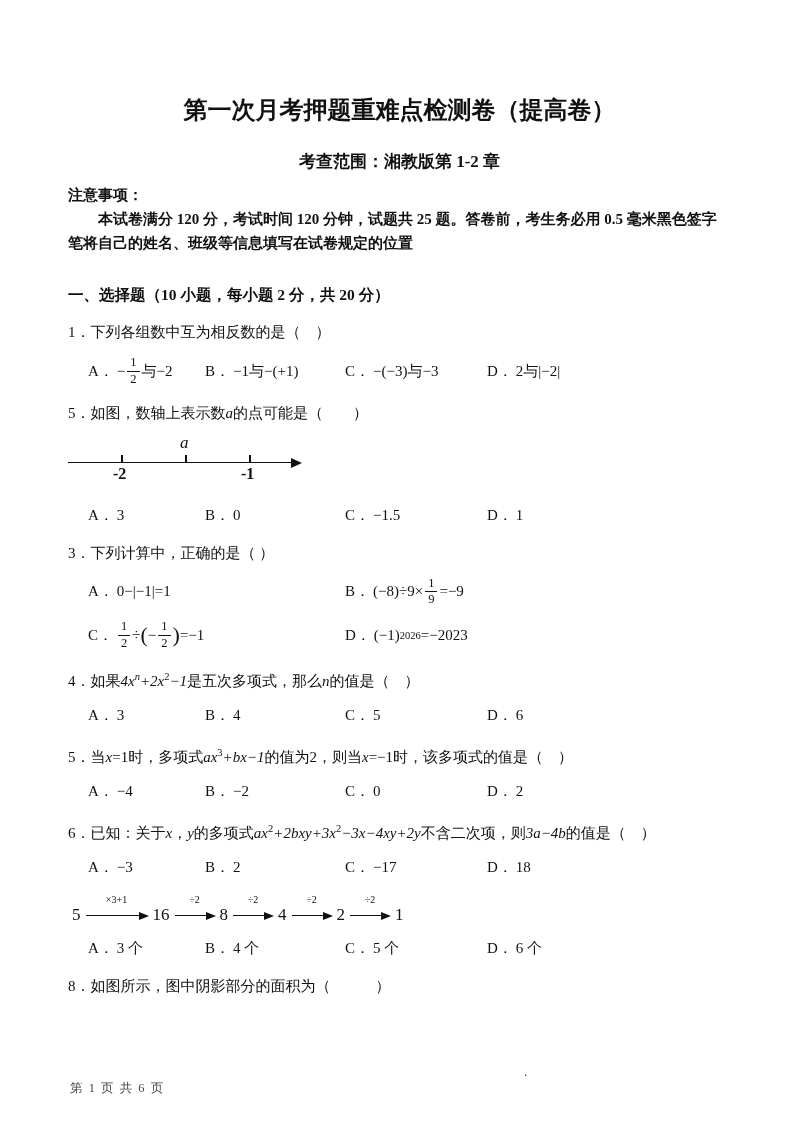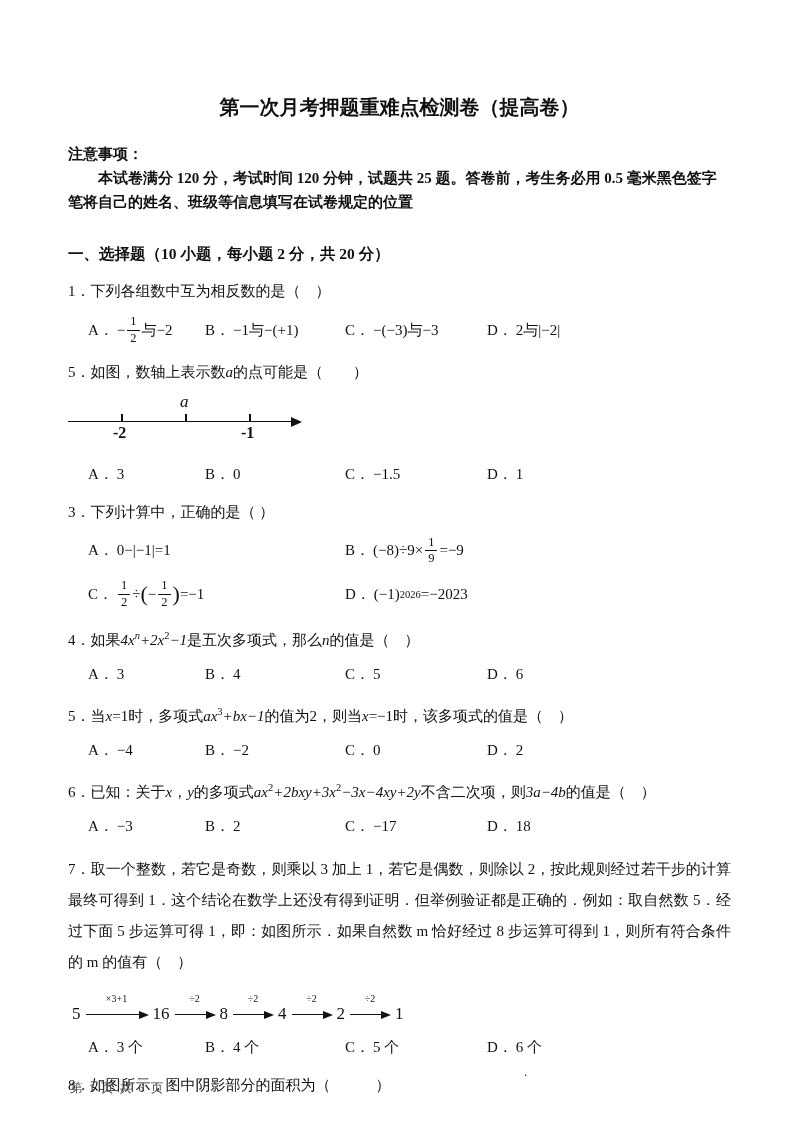"第一次月考押题重难点检测卷（提高卷）" .title { font-size: 20px -> 24px }
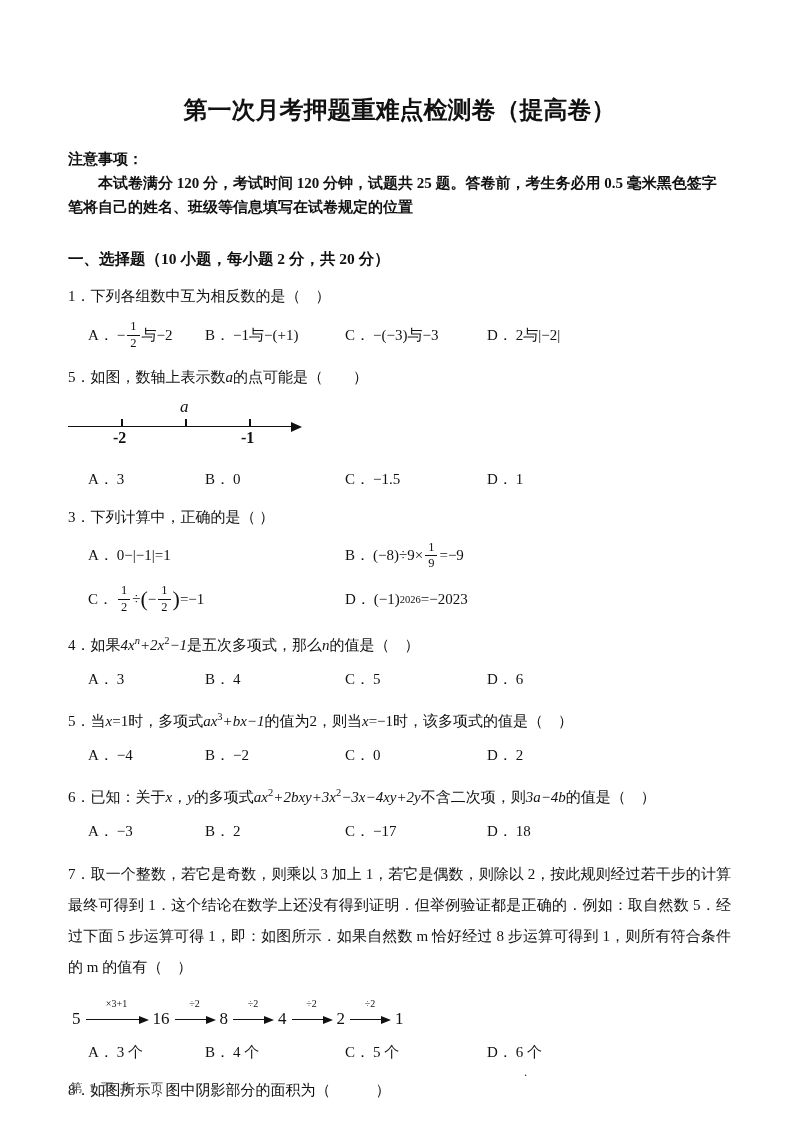"考查范围：湘教版第 1-2 章" h2.subtitle { html: none -> <h2>考查范围：湘教版第 1-2 章</h2> }
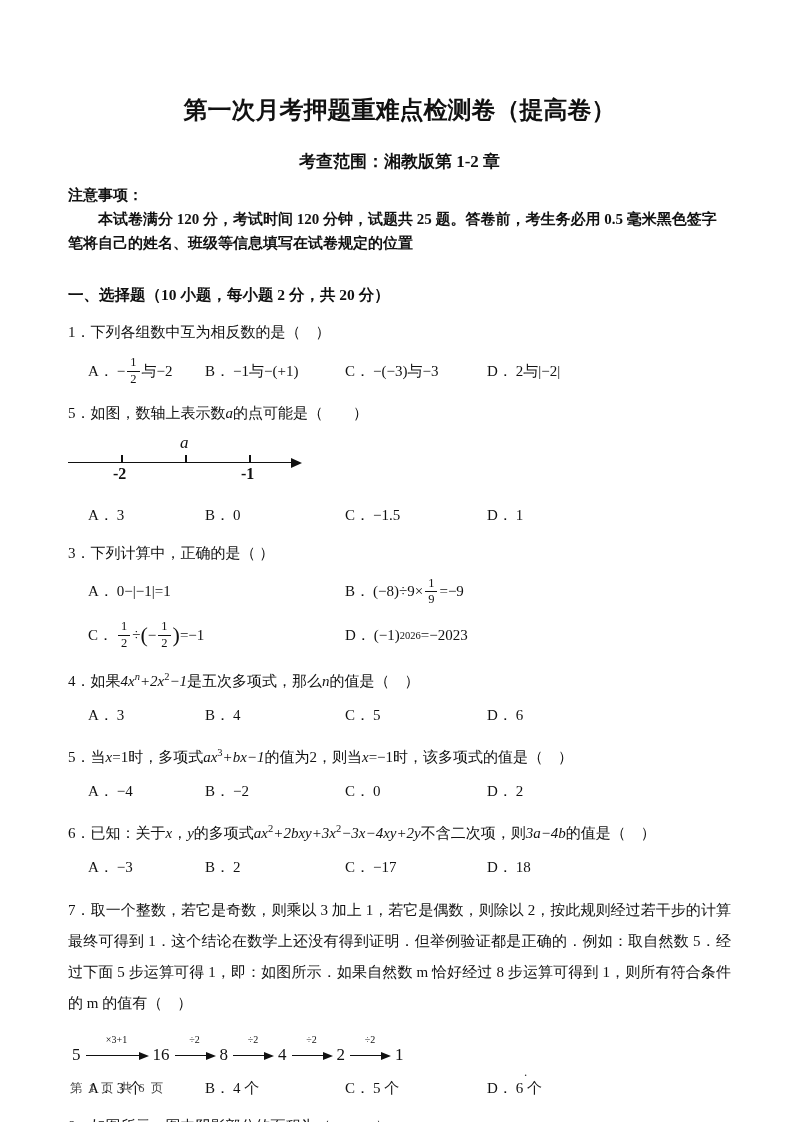"7．取一个整数，若它是奇数，则乘以 3 加上 1，若它是偶数，则除以" p.q7p { html: <p>7．取一个整数，若它是奇数，则乘以 3 加上 1，若它是偶数，则除以 2，按此规则经过若干步的计算最终可得到 1．这个结论在数学上还没有得到证明．但举例验证都是正确的．例如：取自然数 5．经过下面 5 步运算可得 1，即：如图所示．如果自然数 m 恰好经过 8 步运算可得到 1，则所有符合条件的 m 的值有（ ）</p> -> none }
